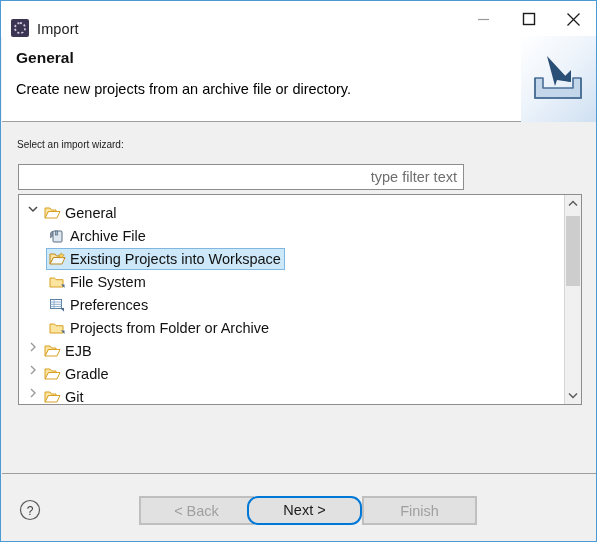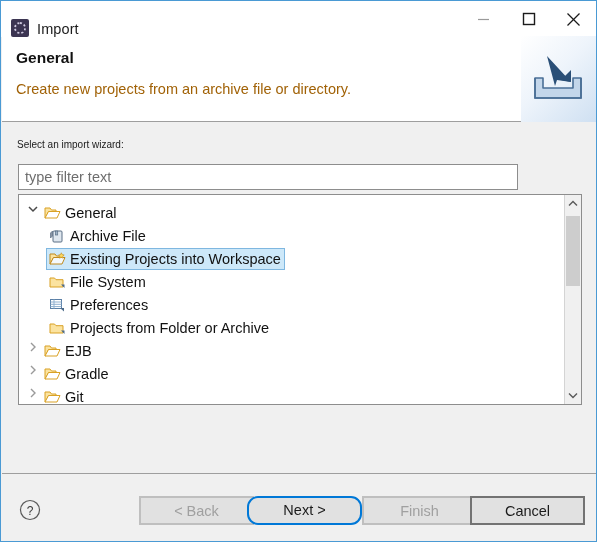"Create new projects from an" .banner-desc { color: #a16207 -> #000000 }
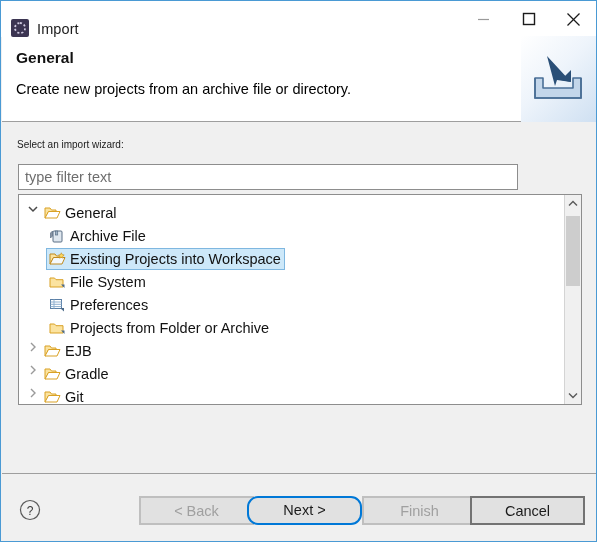"type filter text" .filter-input { text-align: none -> right; width: 500px -> 446px }
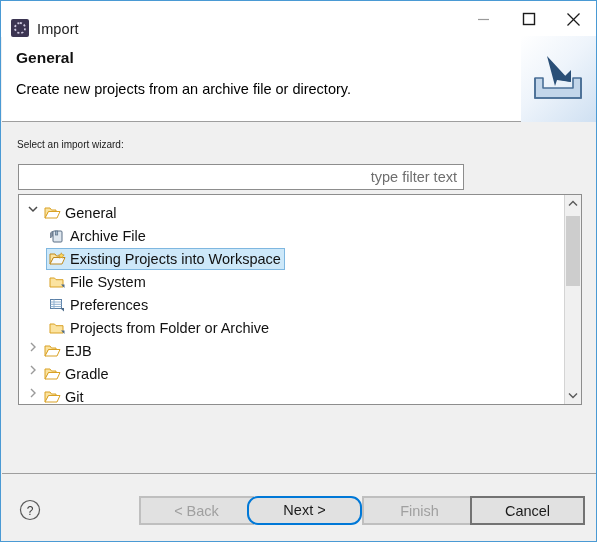"Cancel" button.btn { html: <button>Cancel</button> -> none }
